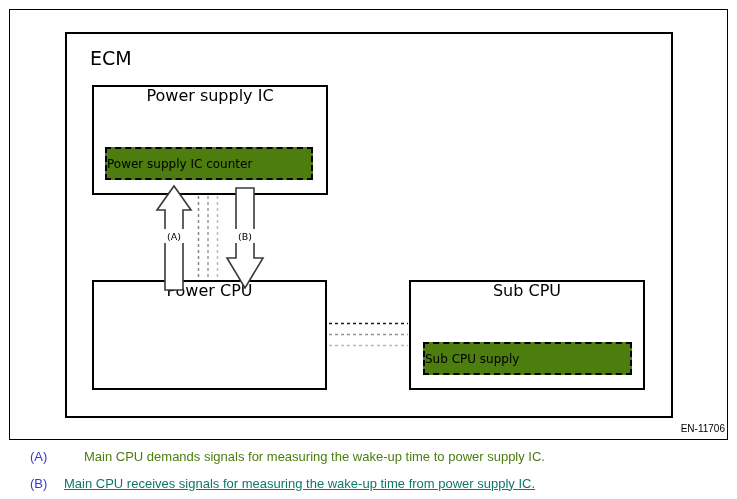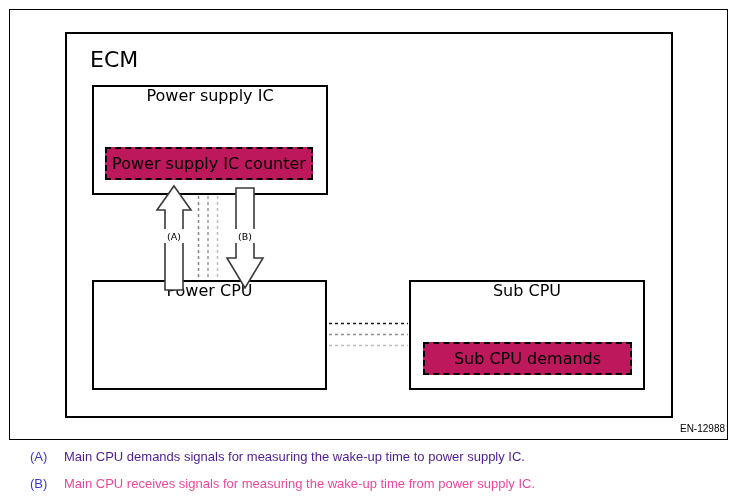"ECM" .ecm-label { font-size: 22px -> 19px }
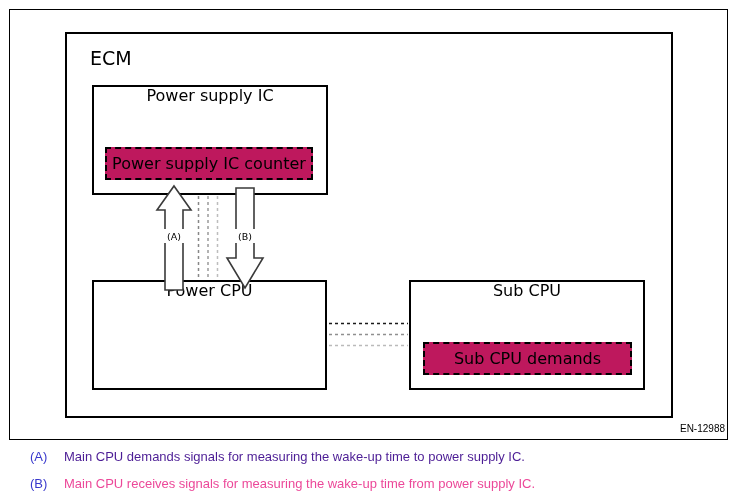"Power supply IC counter" .counter-box { background: #be185d -> #4d7c0f; font-size: 16px -> 12px; justify-content: center -> flex-start }
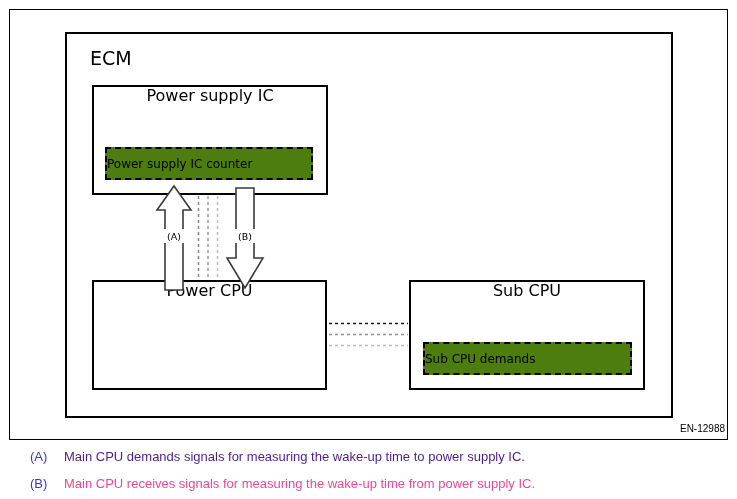"Sub CPU demands" span { text: demands -> supply }
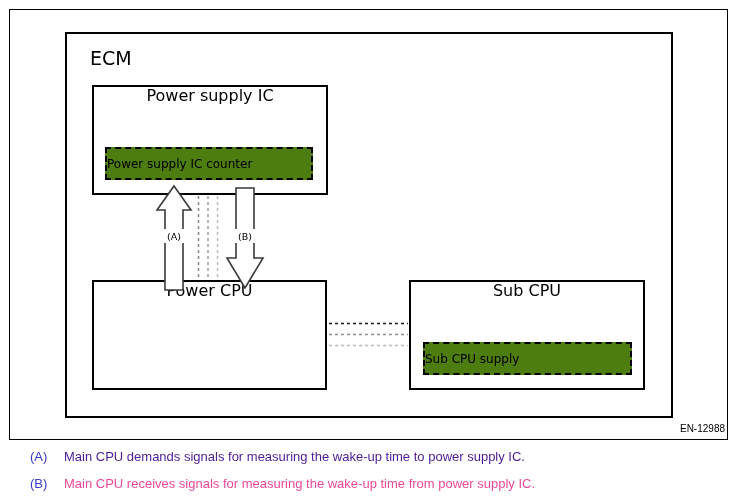"EN-12988" span.figure-id { text: EN-12988 -> EN-11706 }
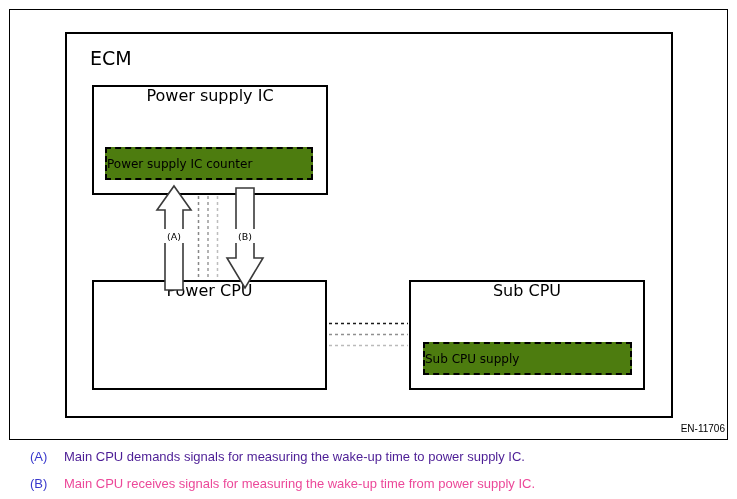"Main CPU demands signals for" span.caption-text { color: #4c1d95 -> #4d7c0f; margin-left: none -> 20px }
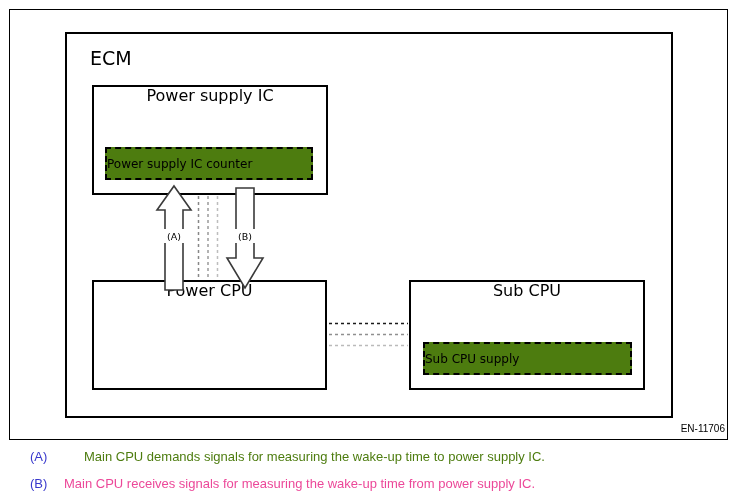"Main CPU receives signals for" span.caption-text { color: #ec4899 -> #0f766e; text-decoration: none -> underline }
